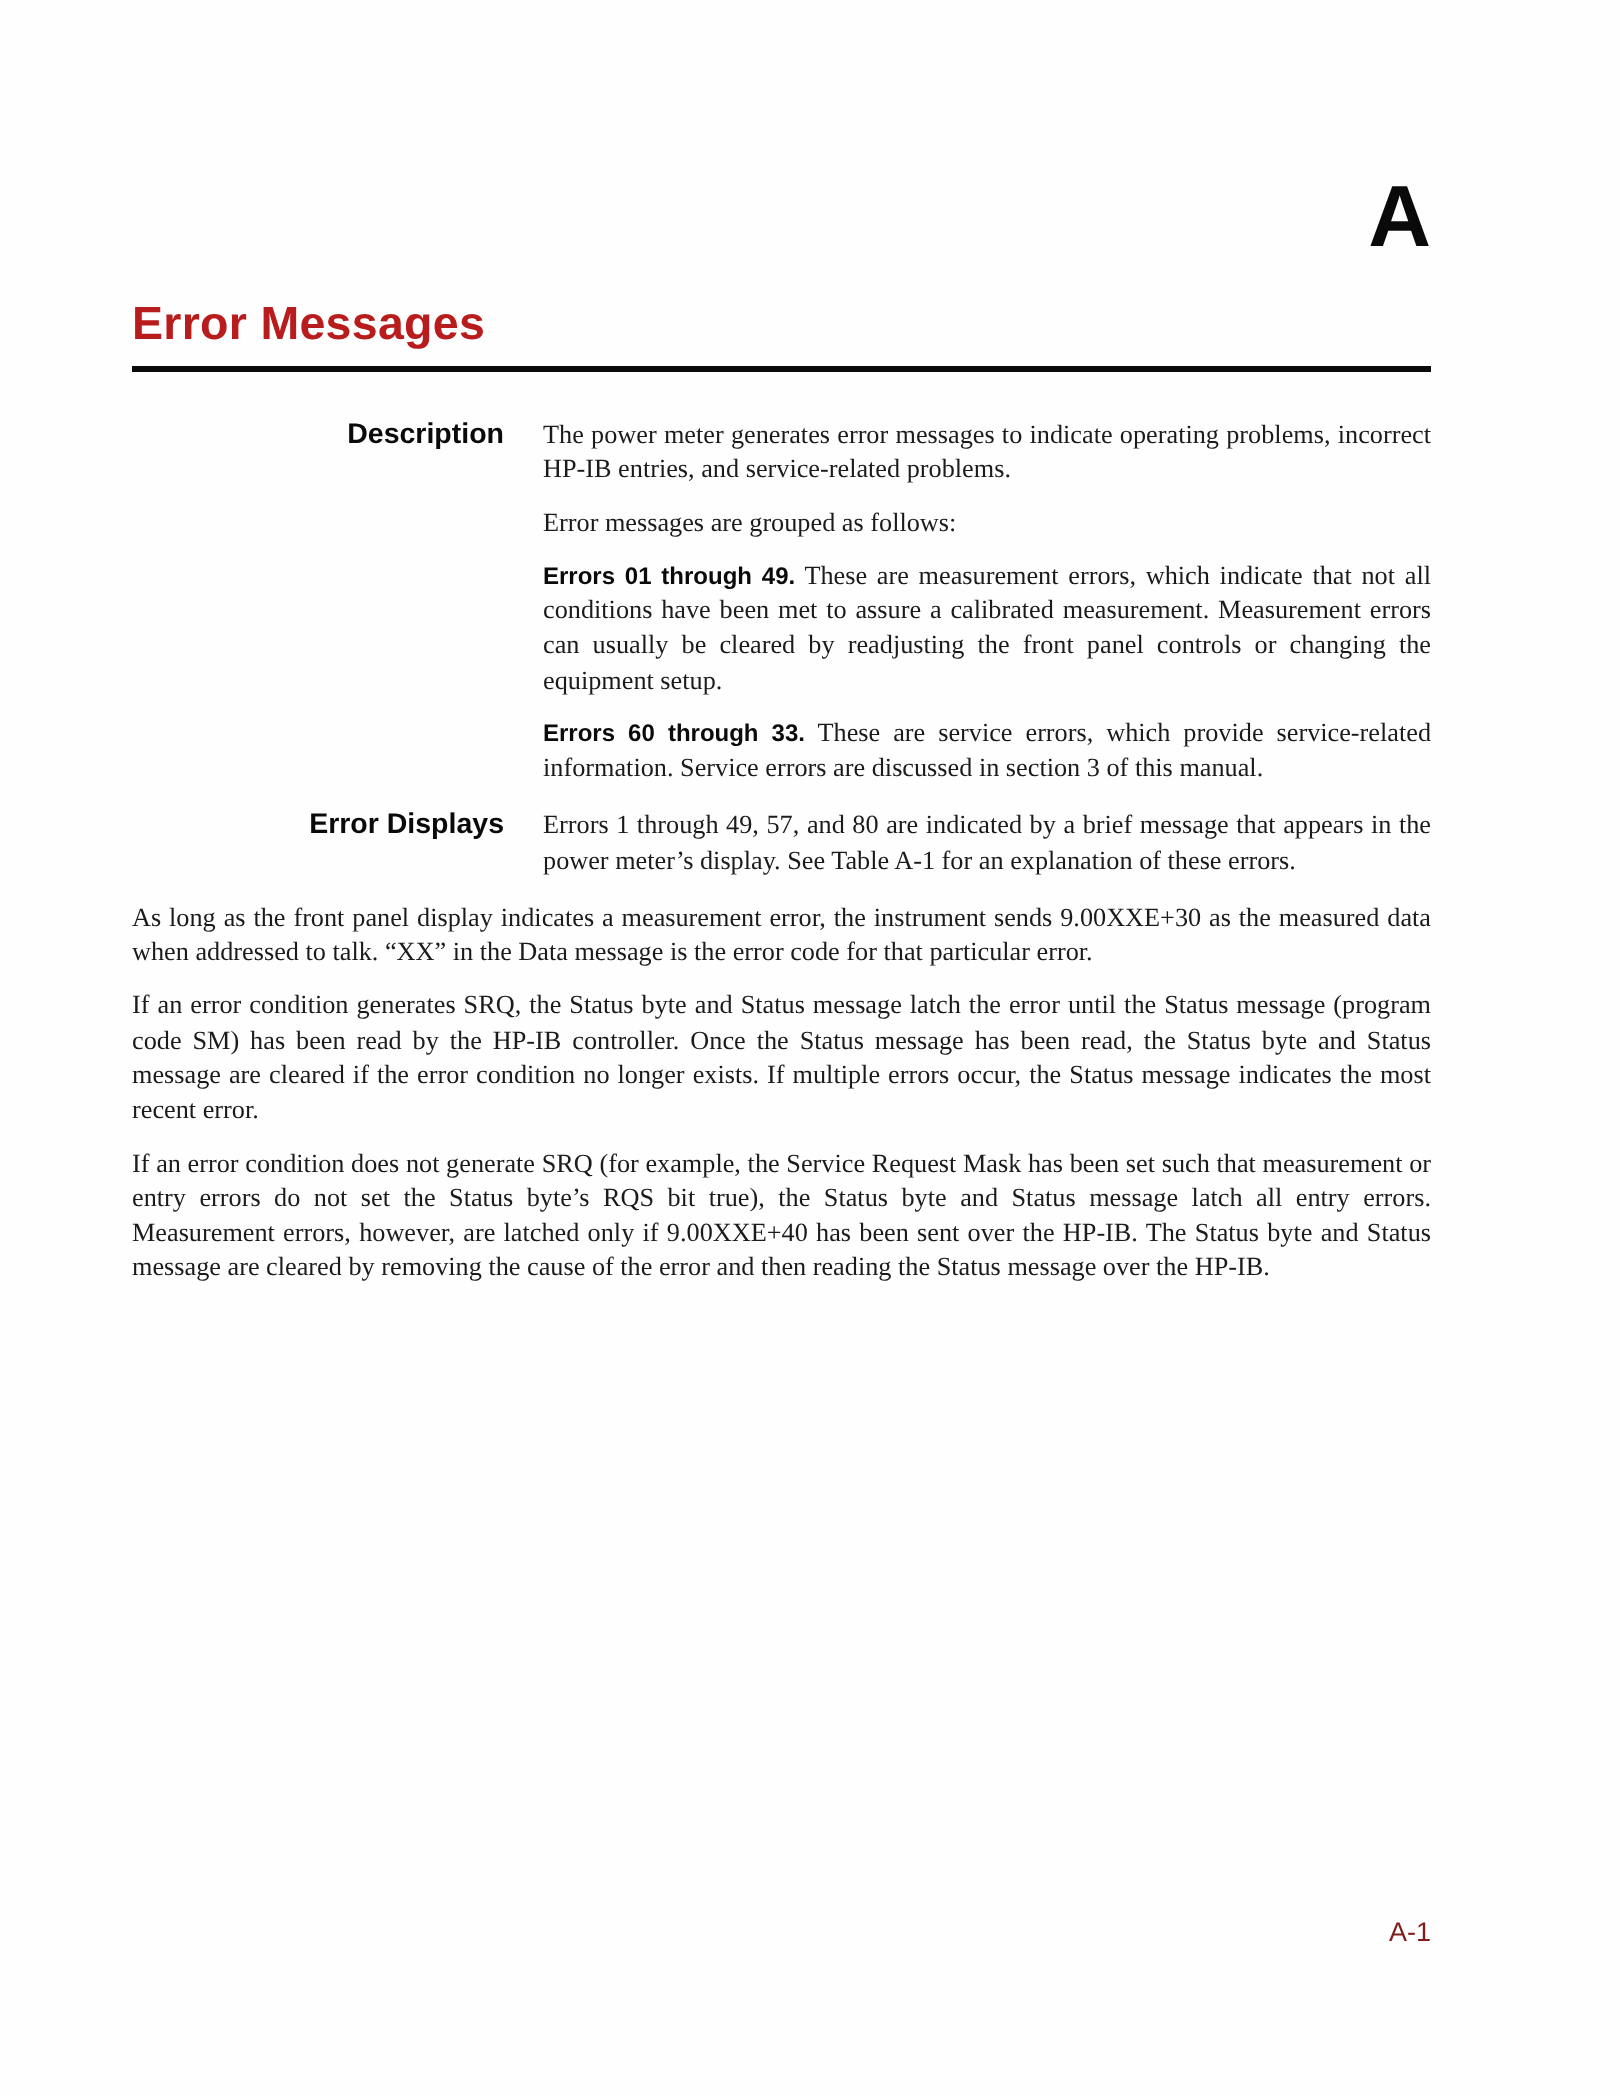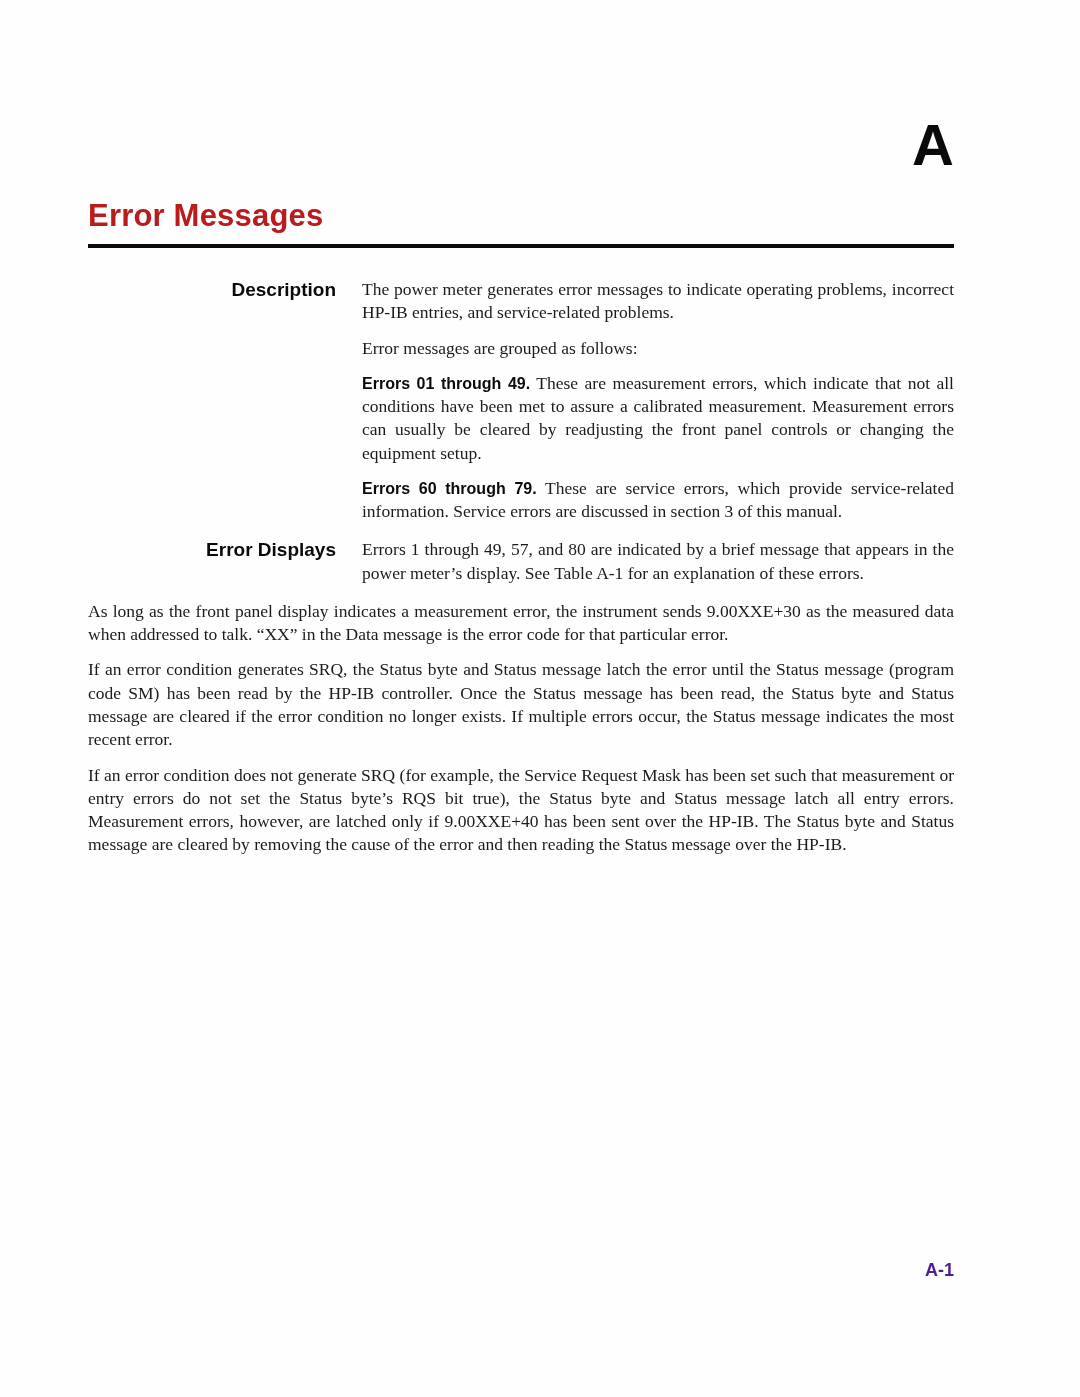"Errors 60 through 79." span.lead { text: 79 -> 33 }
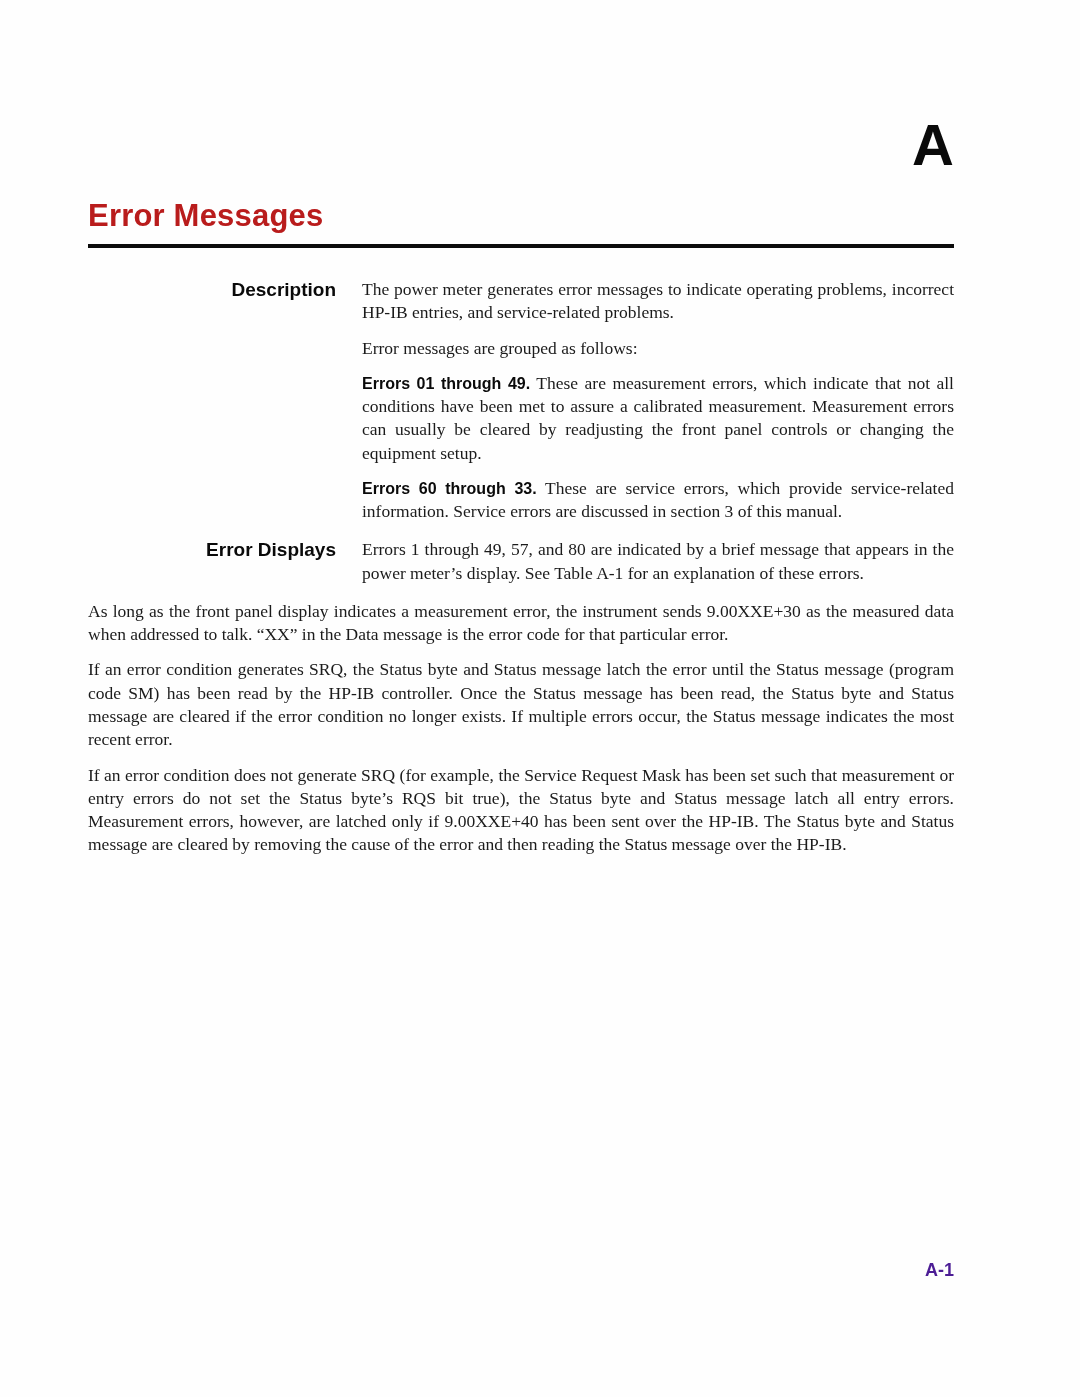"A-1" .page-number { bottom: 116px -> 98px; color: #4c1d95 -> #7f1d1d; font-weight: bold -> normal }
